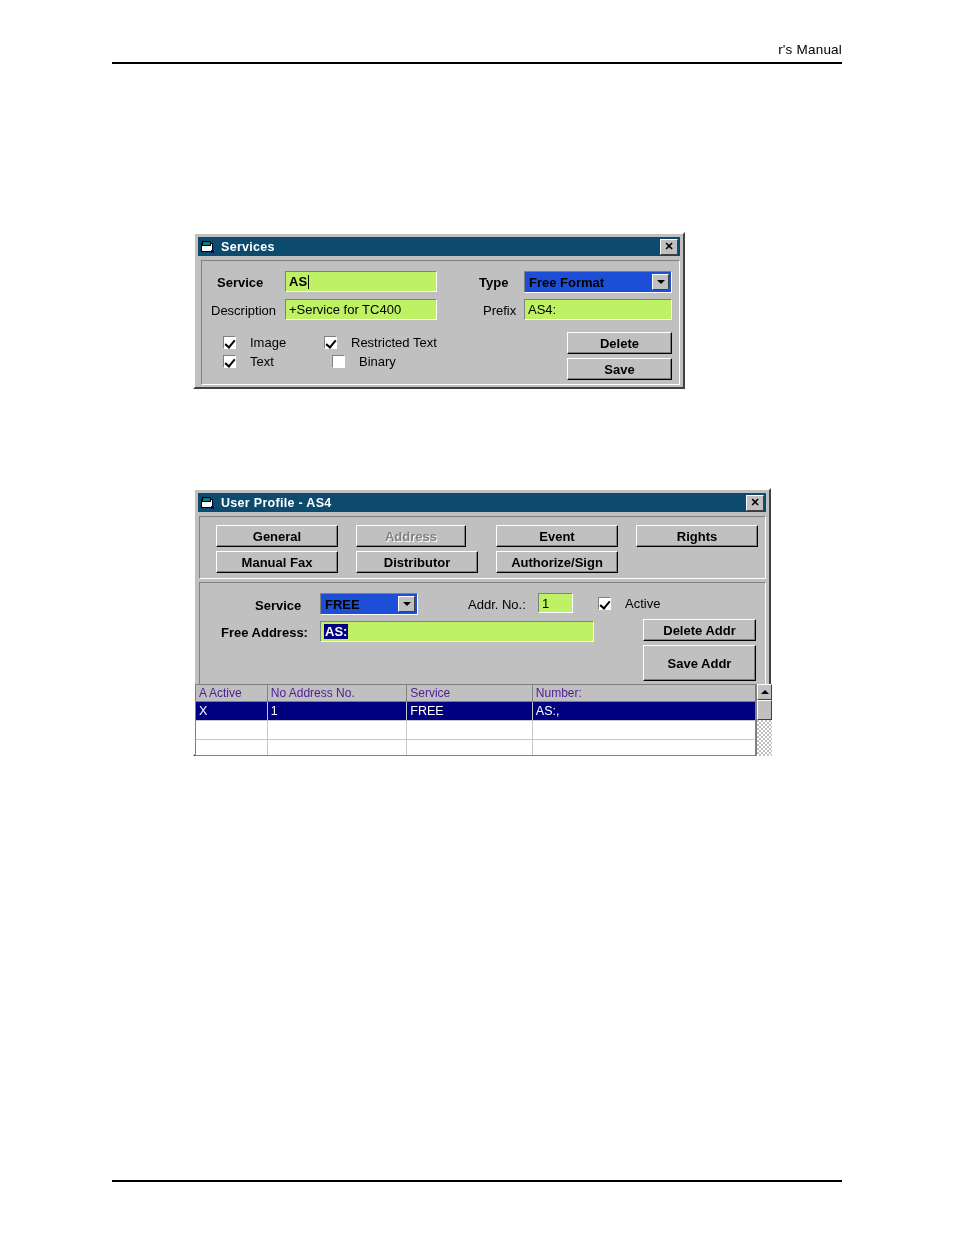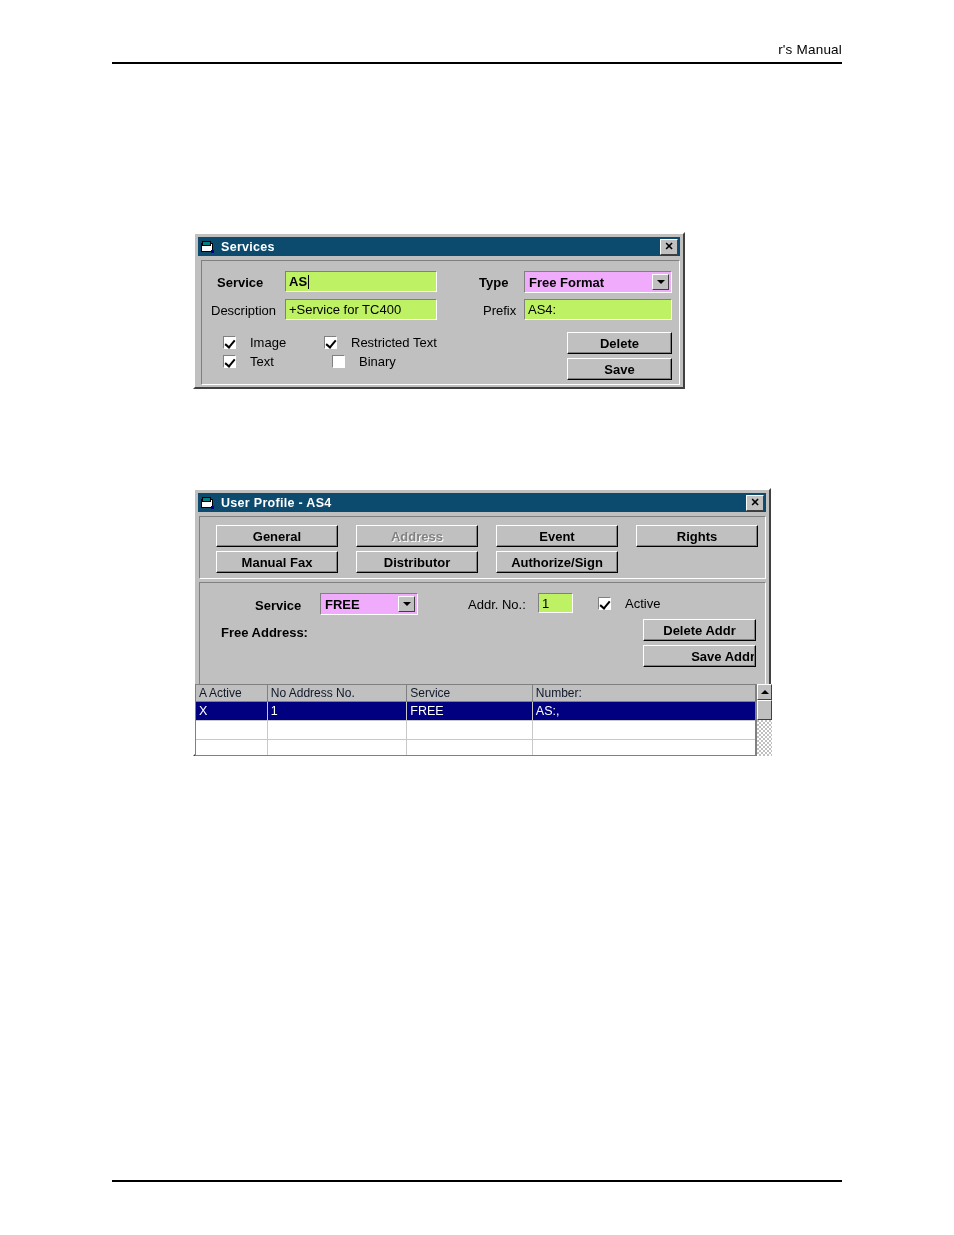"Free Format" .combo { background: #f0abfc -> #1d4ed8 }
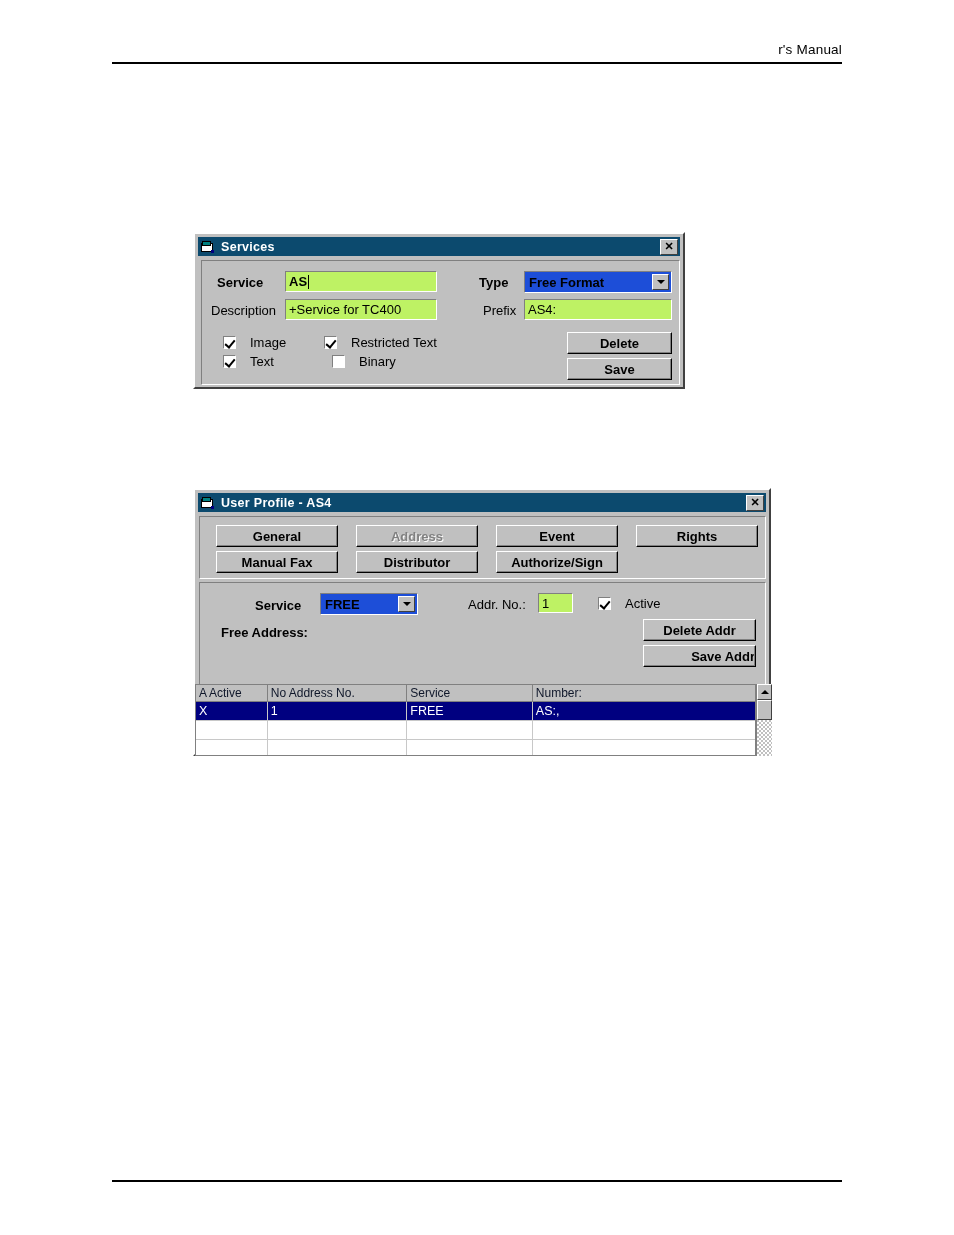"Address" div.btn { width: 122px -> 110px }
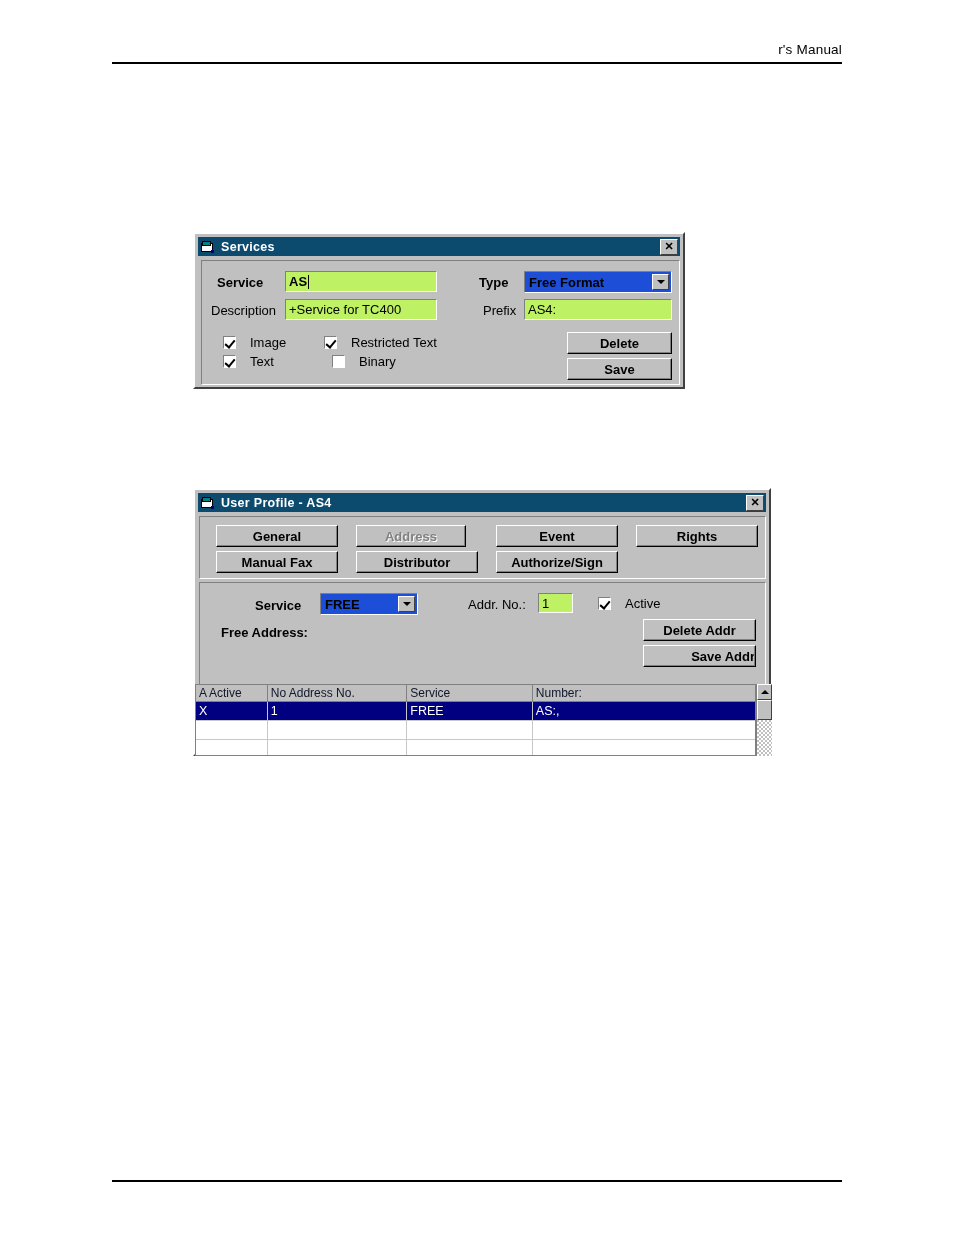"AS:" div.field { html: none -> <div> <span>AS:</span> </div> }
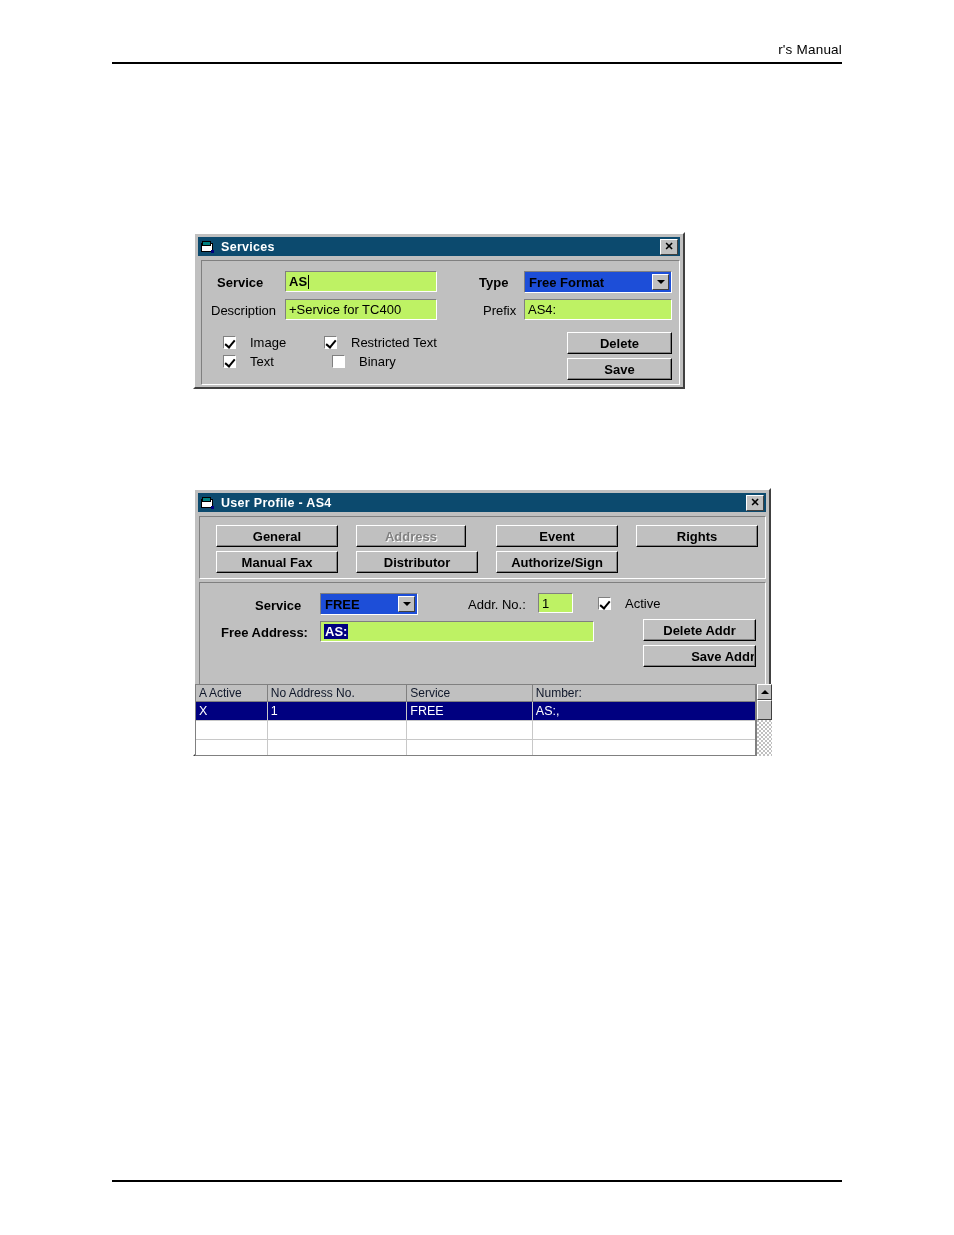"Save Addr" div.btn { height: 22px -> 36px; justify-content: flex-end -> none }
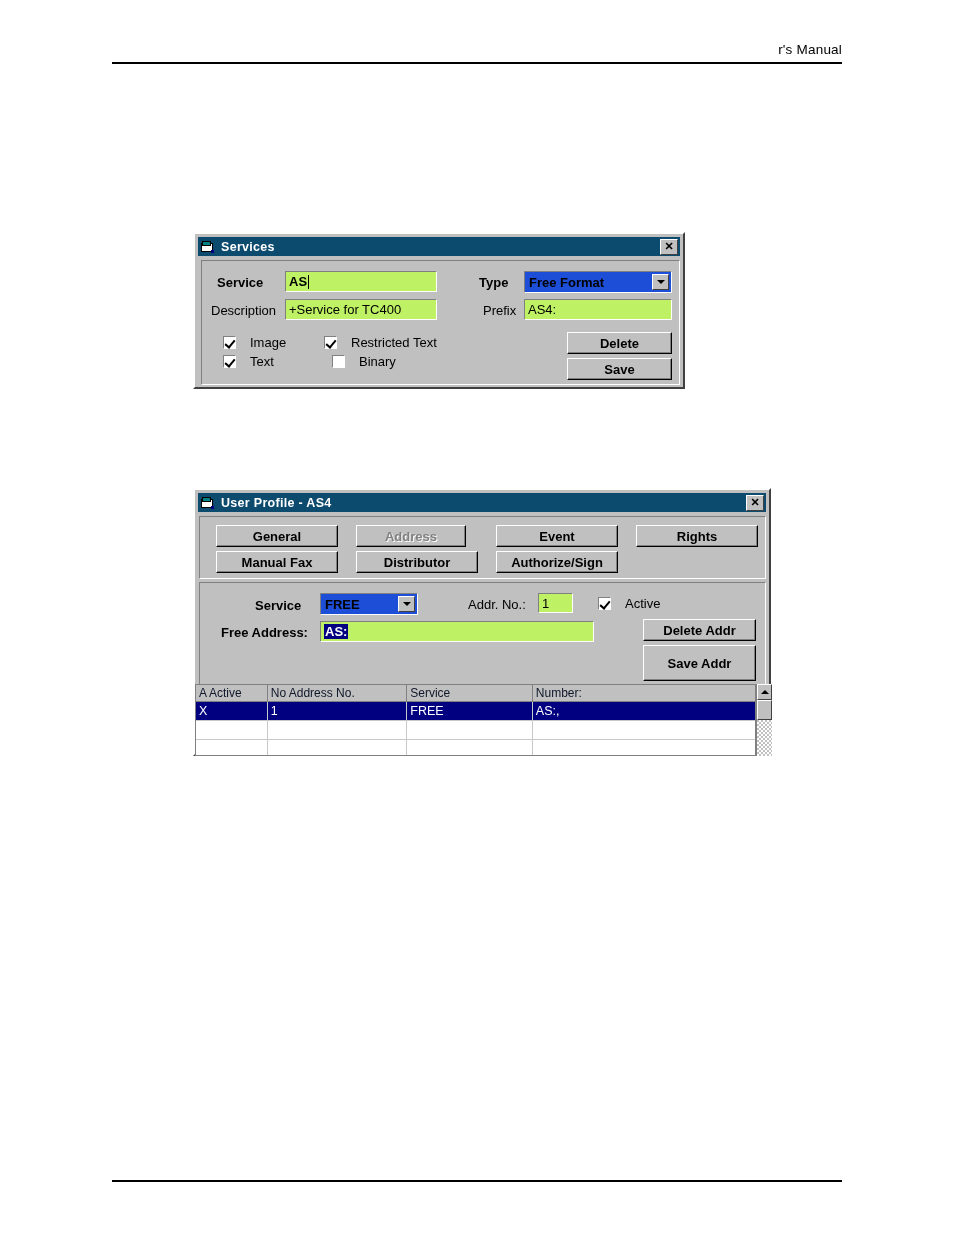"A Active" .grid-head .gh { color: #0f172a -> #4c1d95 }
